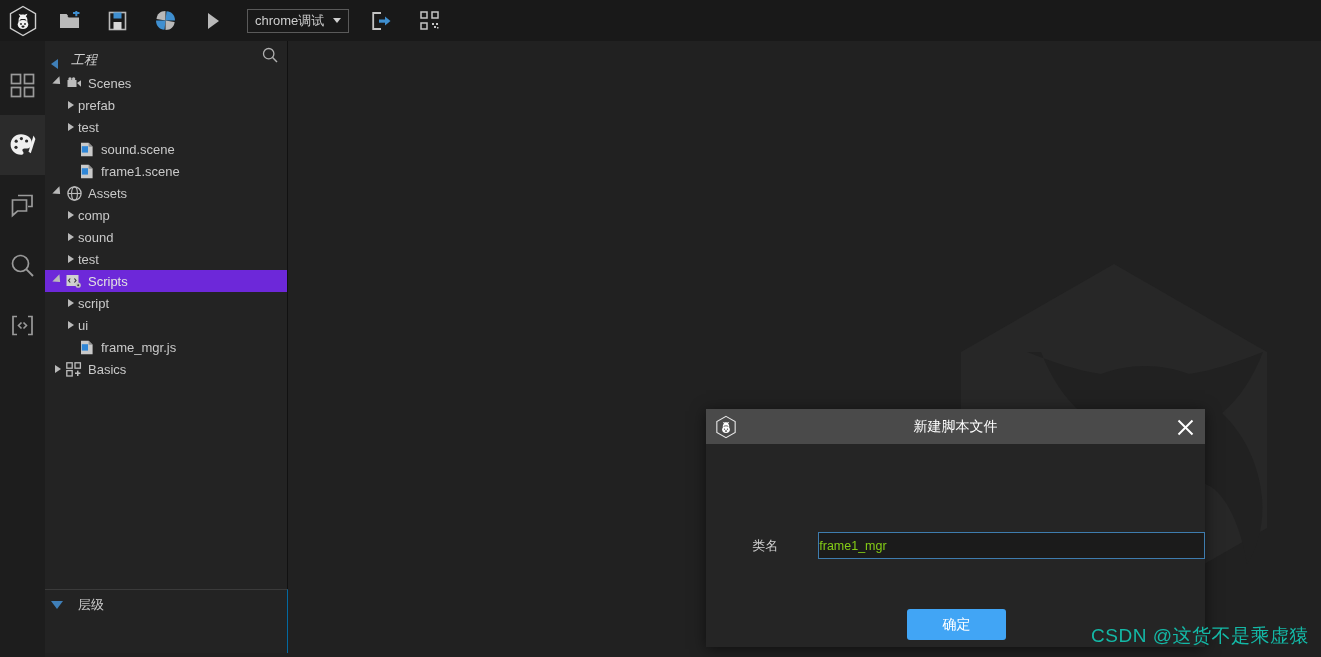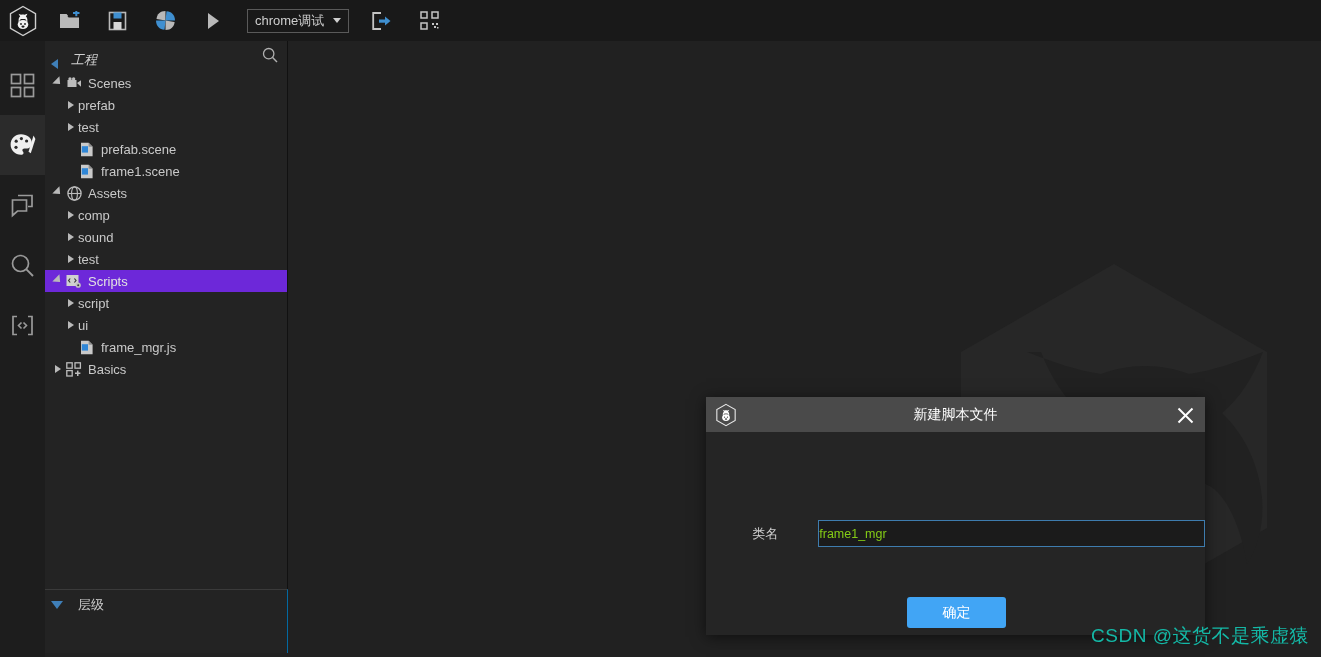"prefab.scene" span.tree-label { text: prefab.scene -> sound.scene }
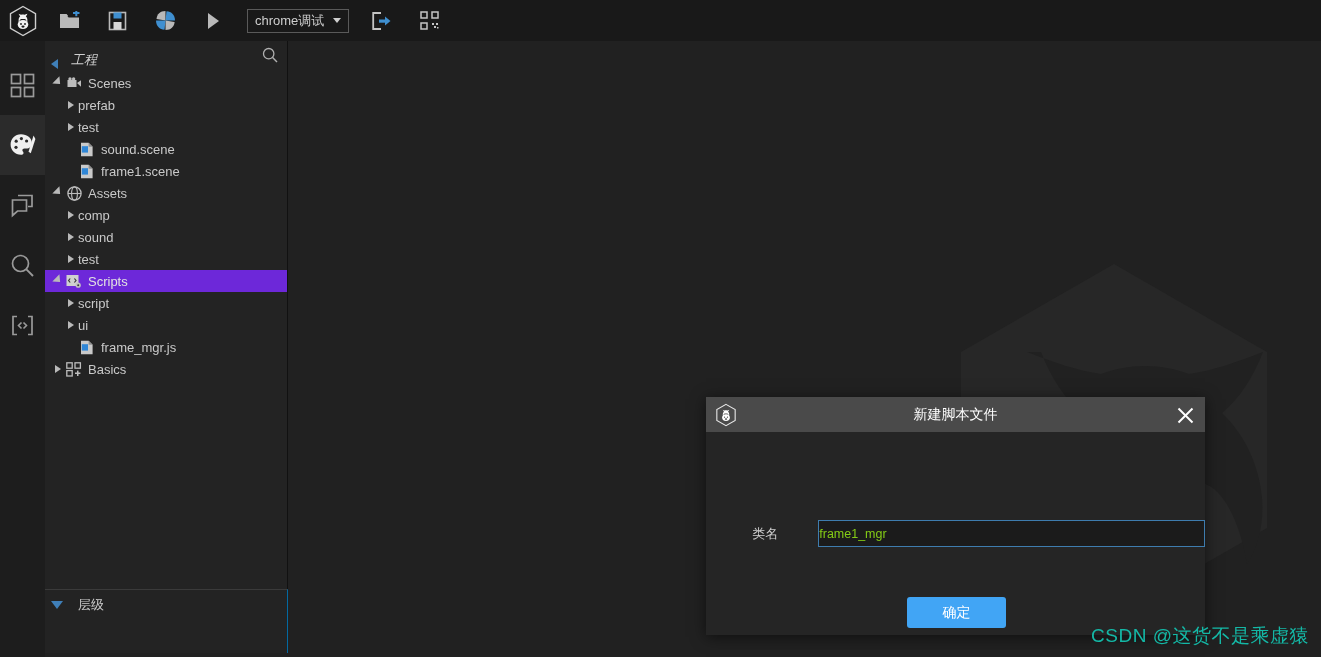"新建脚本文件" #dialog { top: 397px -> 409px }
